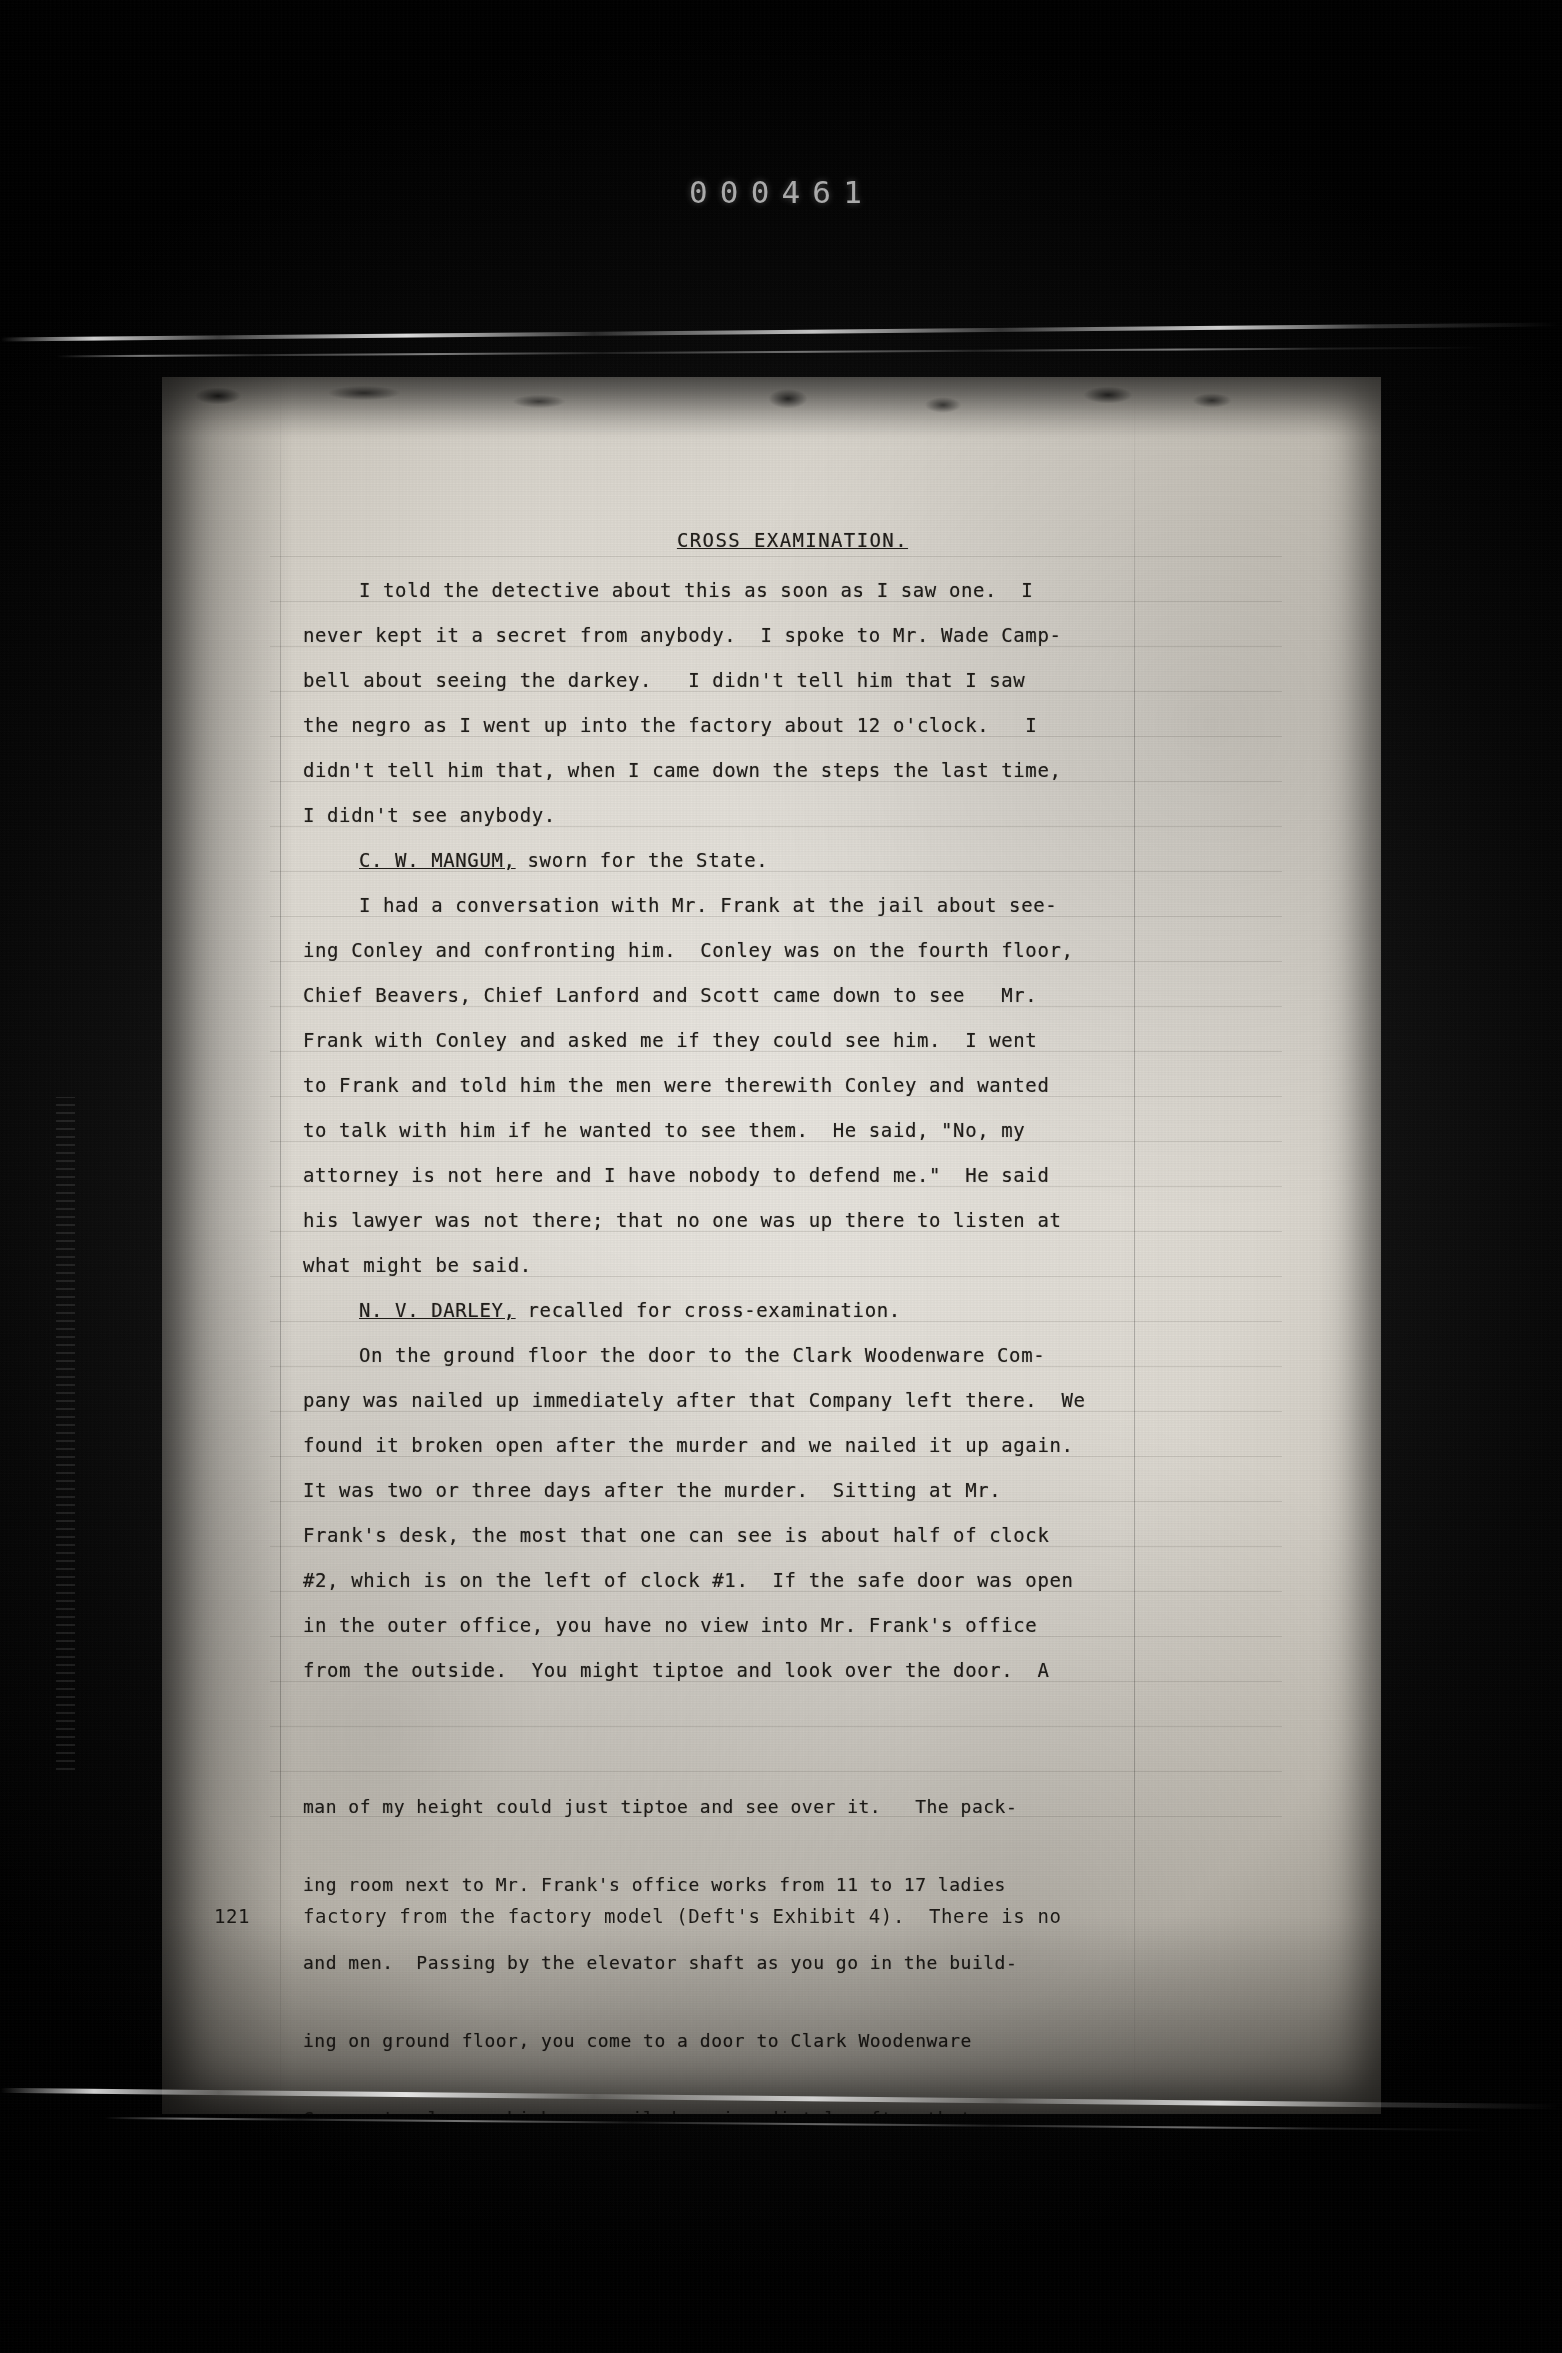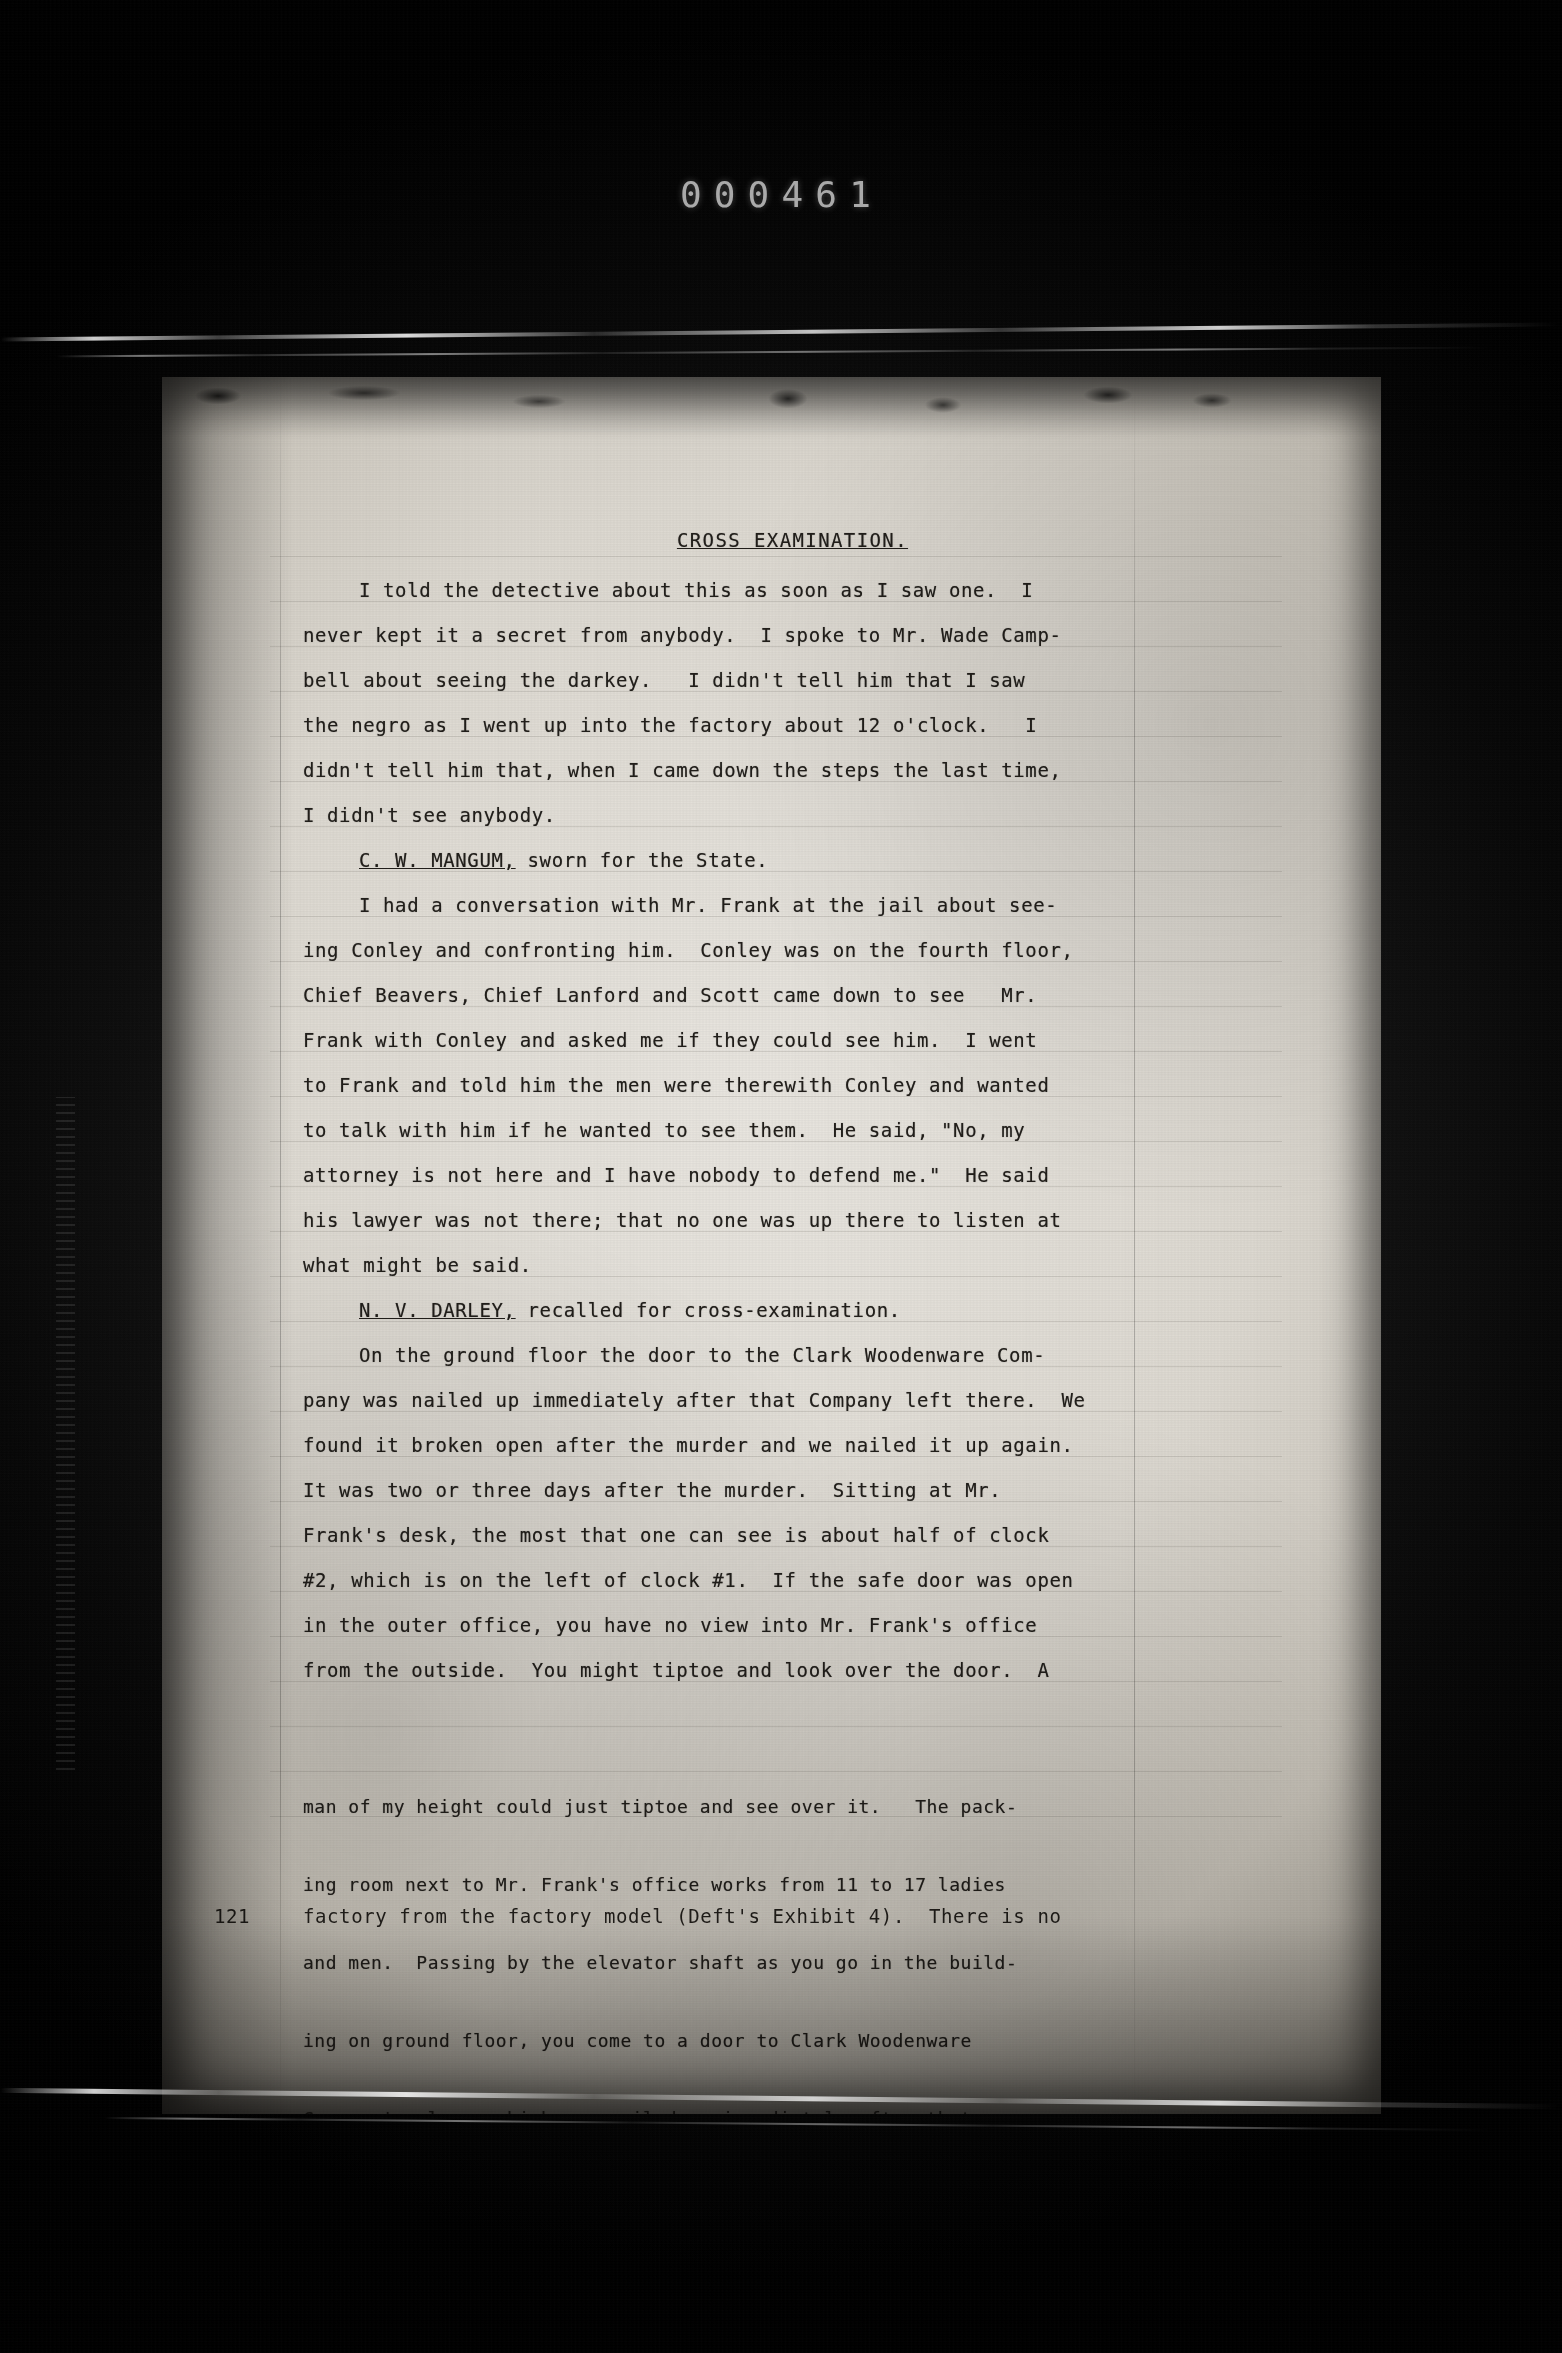"000461" #frame-number { font-size: 36px -> 31px }
